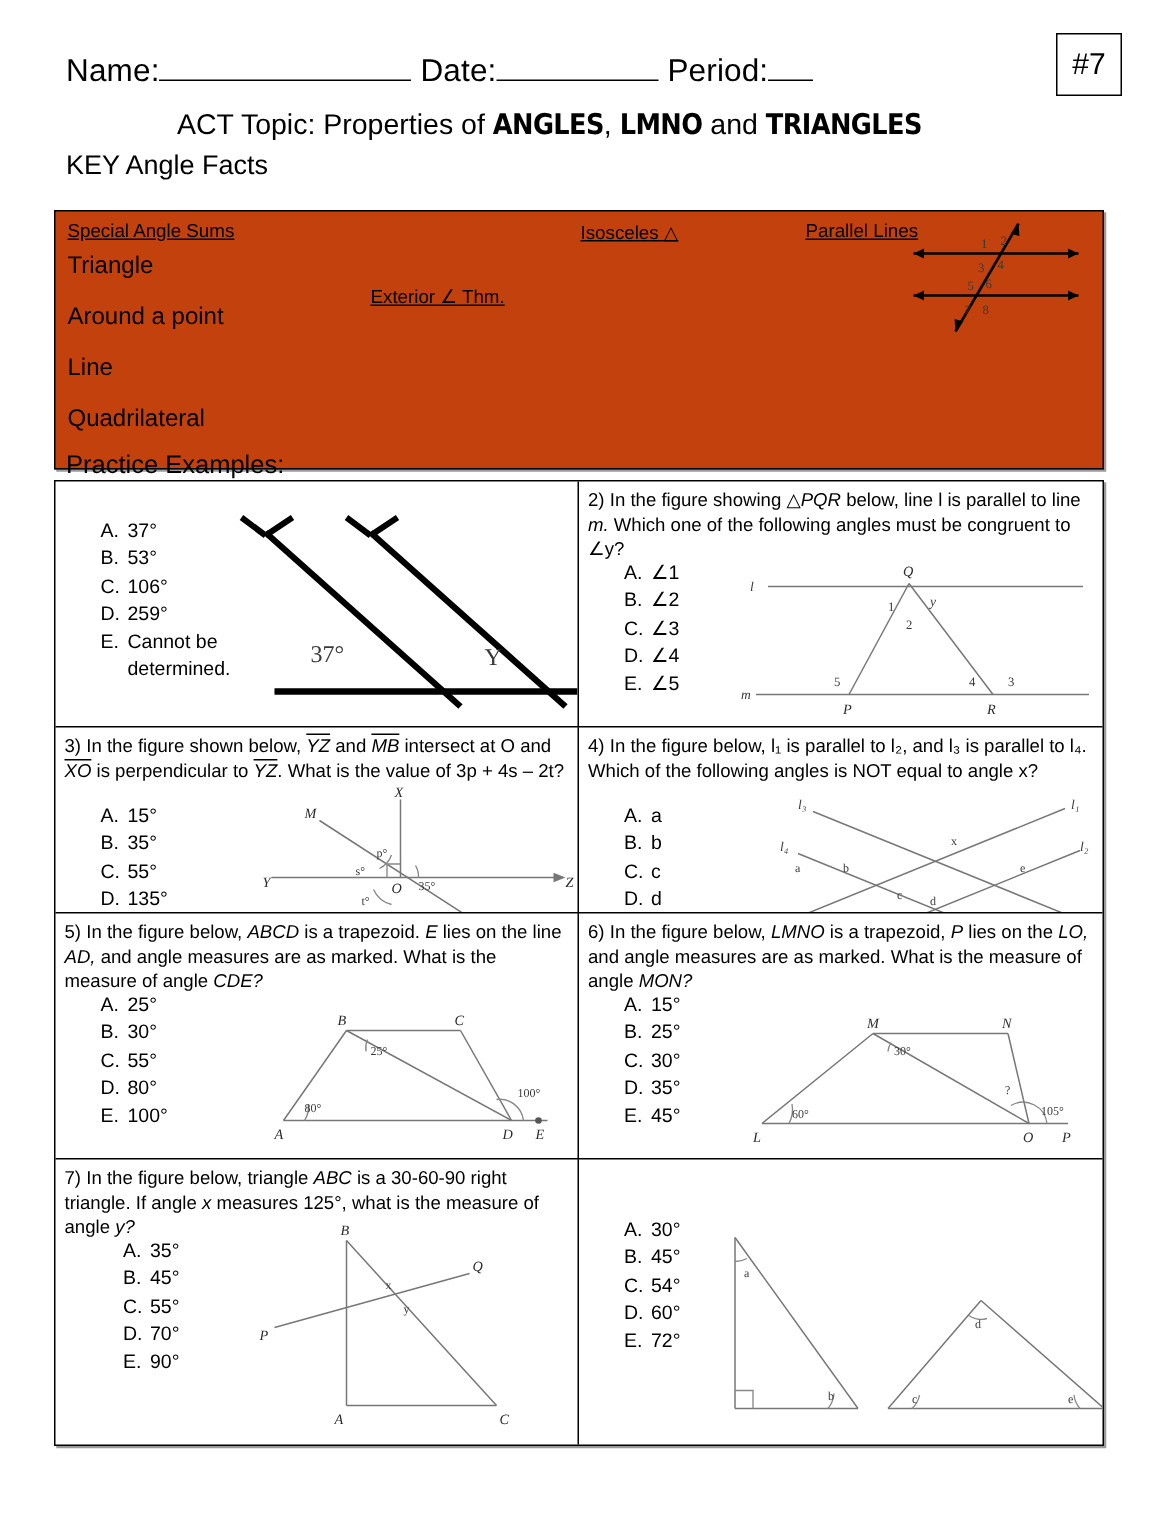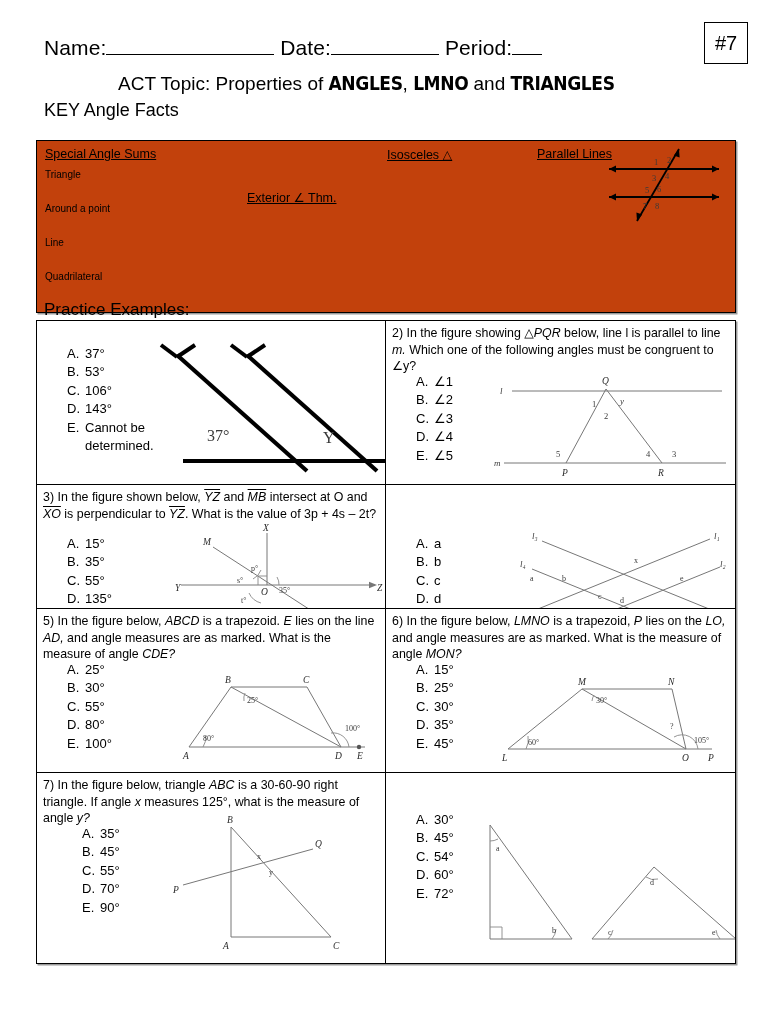"Triangle" .fact-item { font-size: 10px -> 16px }
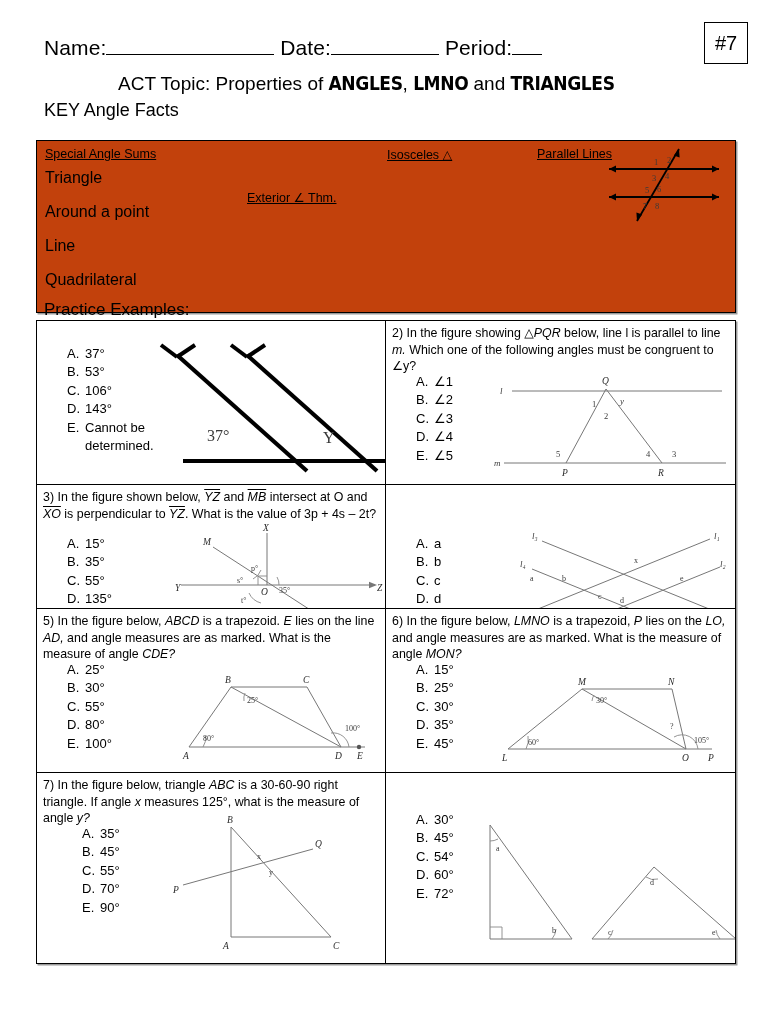"143°" span { text: 143 -> 259 }
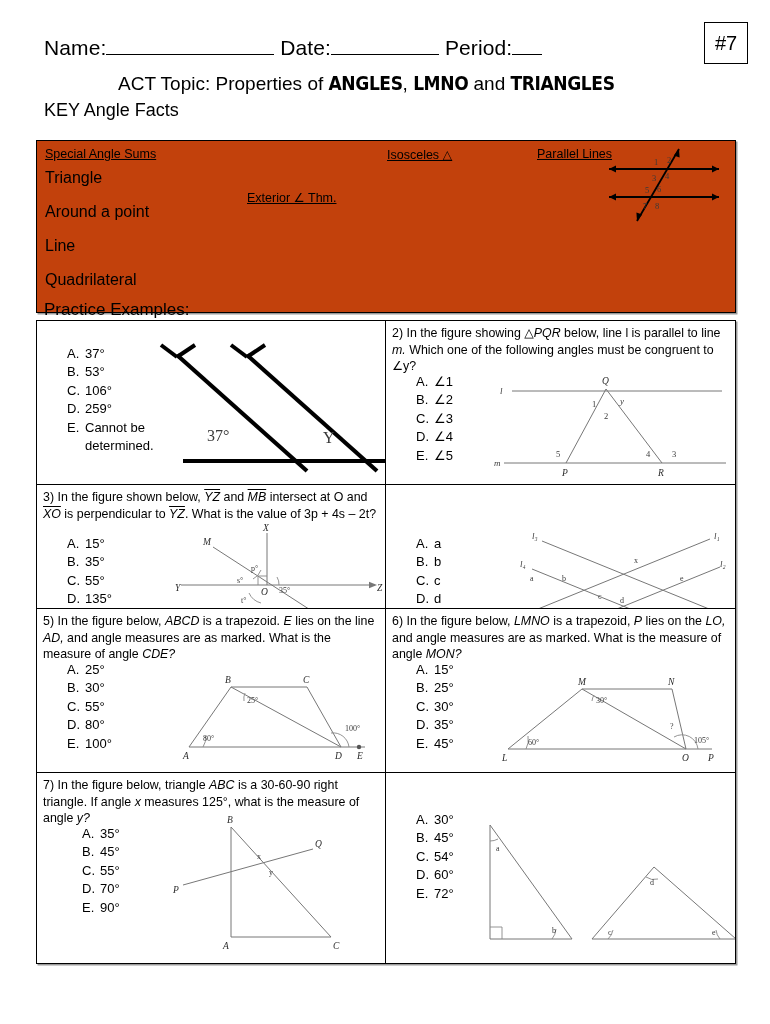"4) In the figure below," div.stem { html: none -> <div> <span>4)</span> <span>In the figure below, l₁ is parallel to l₂, and l₃ is parallel to l₄. Which of the following angles is NOT equal to angle x?</span> </div> }
